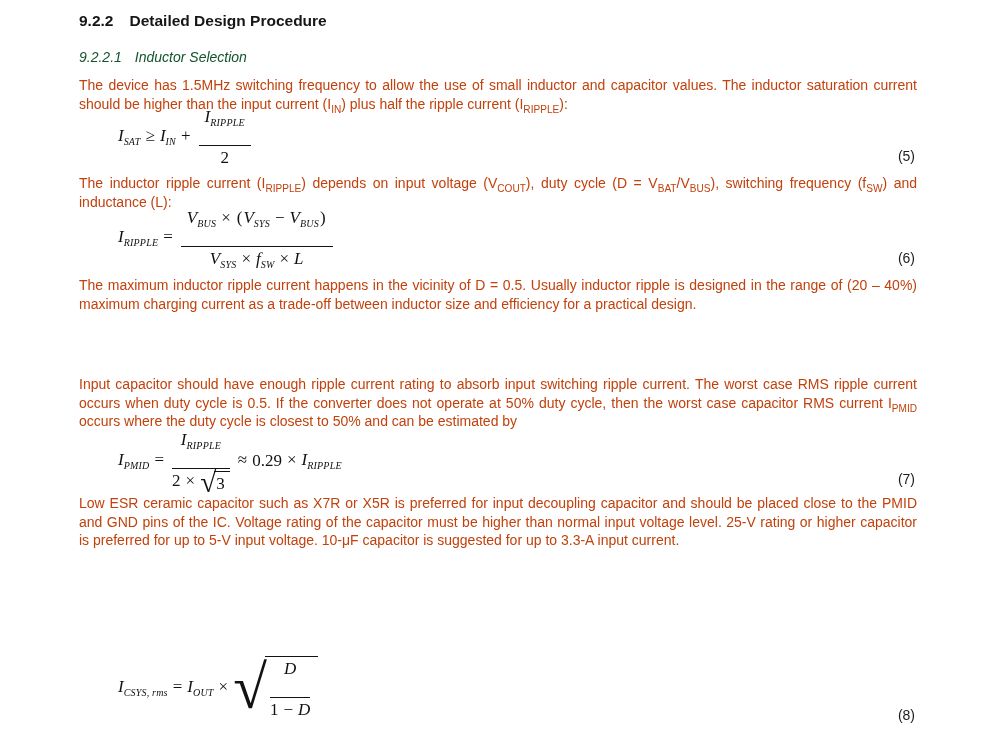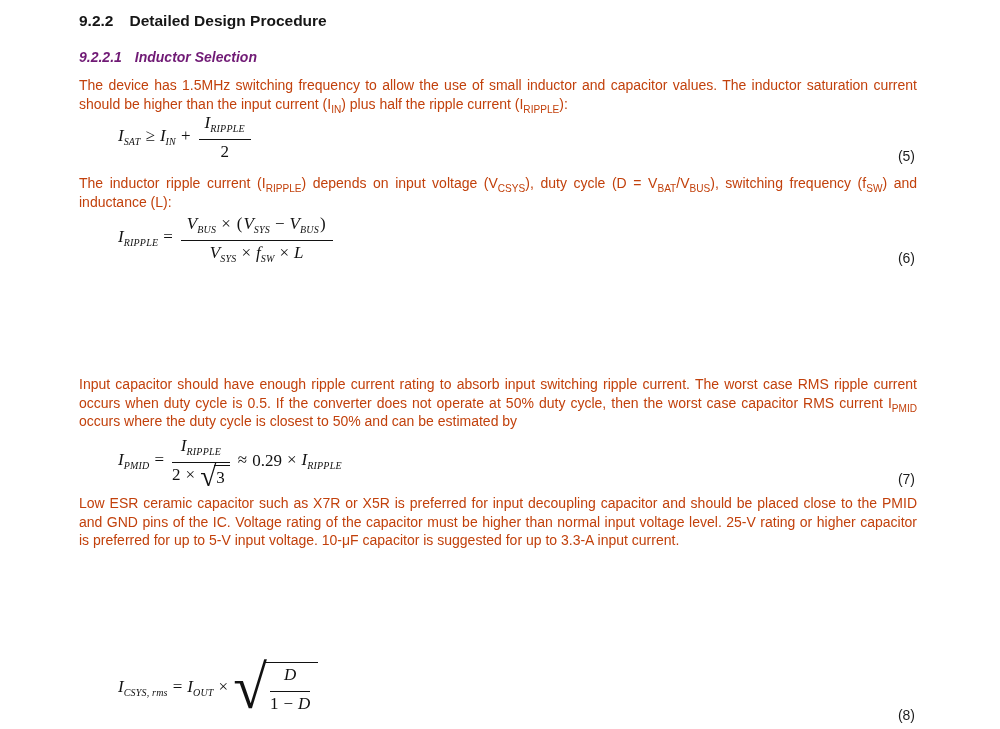"9.2.2.1 Inductor Selection" .h3 { color: #701a75 -> #14532d; font-weight: bold -> normal }
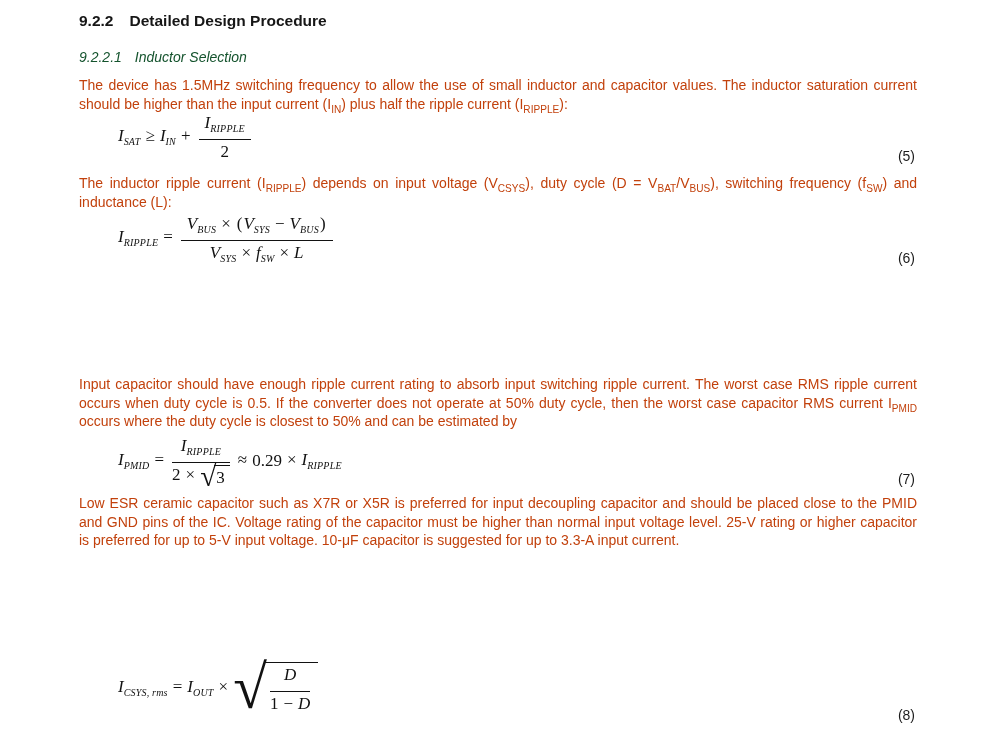"IRIPPLE" .math .fnum { padding: 0 6px 6px 6px -> 0 6px 18px 6px }
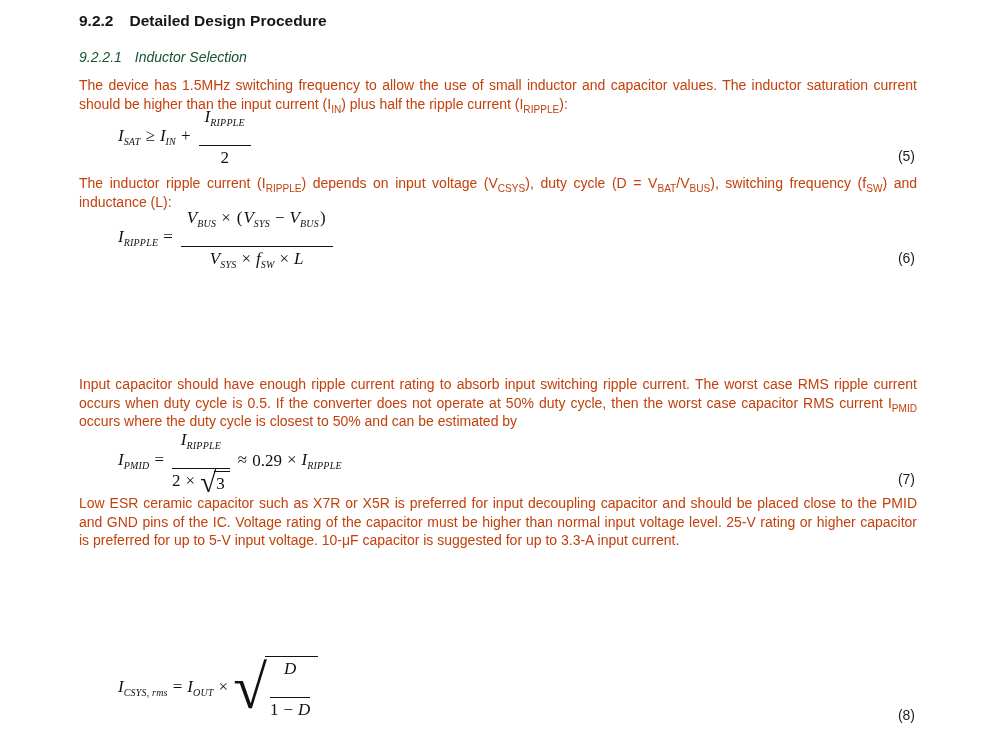"CSYS" sub { text: CSYS -> COUT }
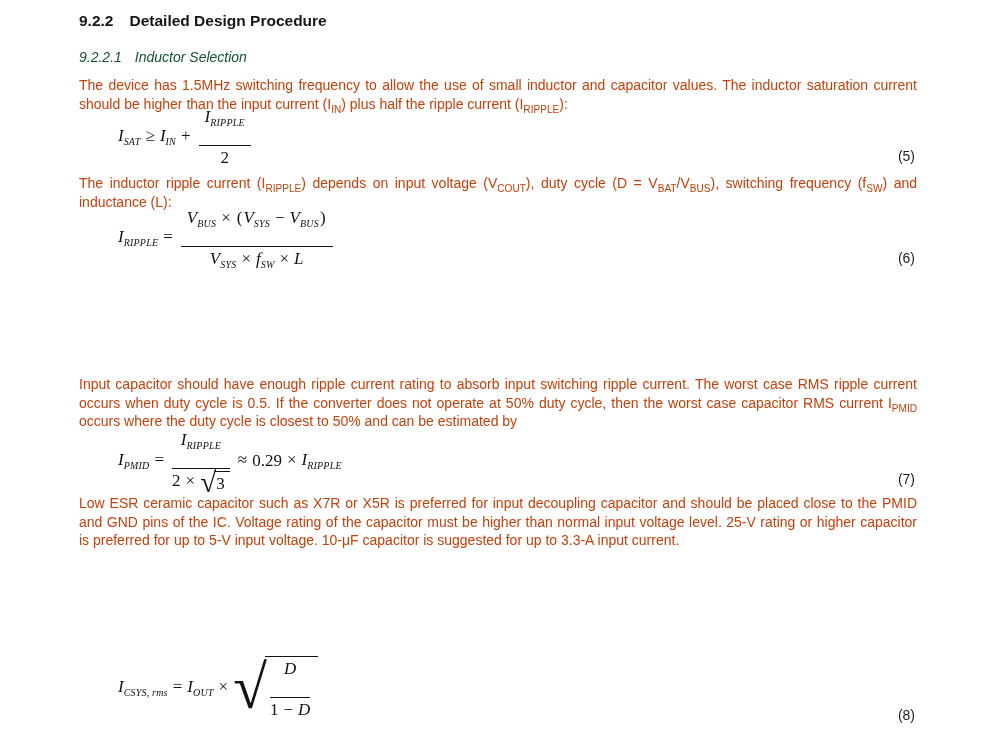"The maximum inductor ripple current" p.abs { html: none -> <p>The maximum inductor ripple current happens in the vicinity of D = 0.5. Usually inductor ripple is designed in the range of (20 – 40%) maximum charging current as a trade-off between inductor size and efficiency for a practical design.</p> }
